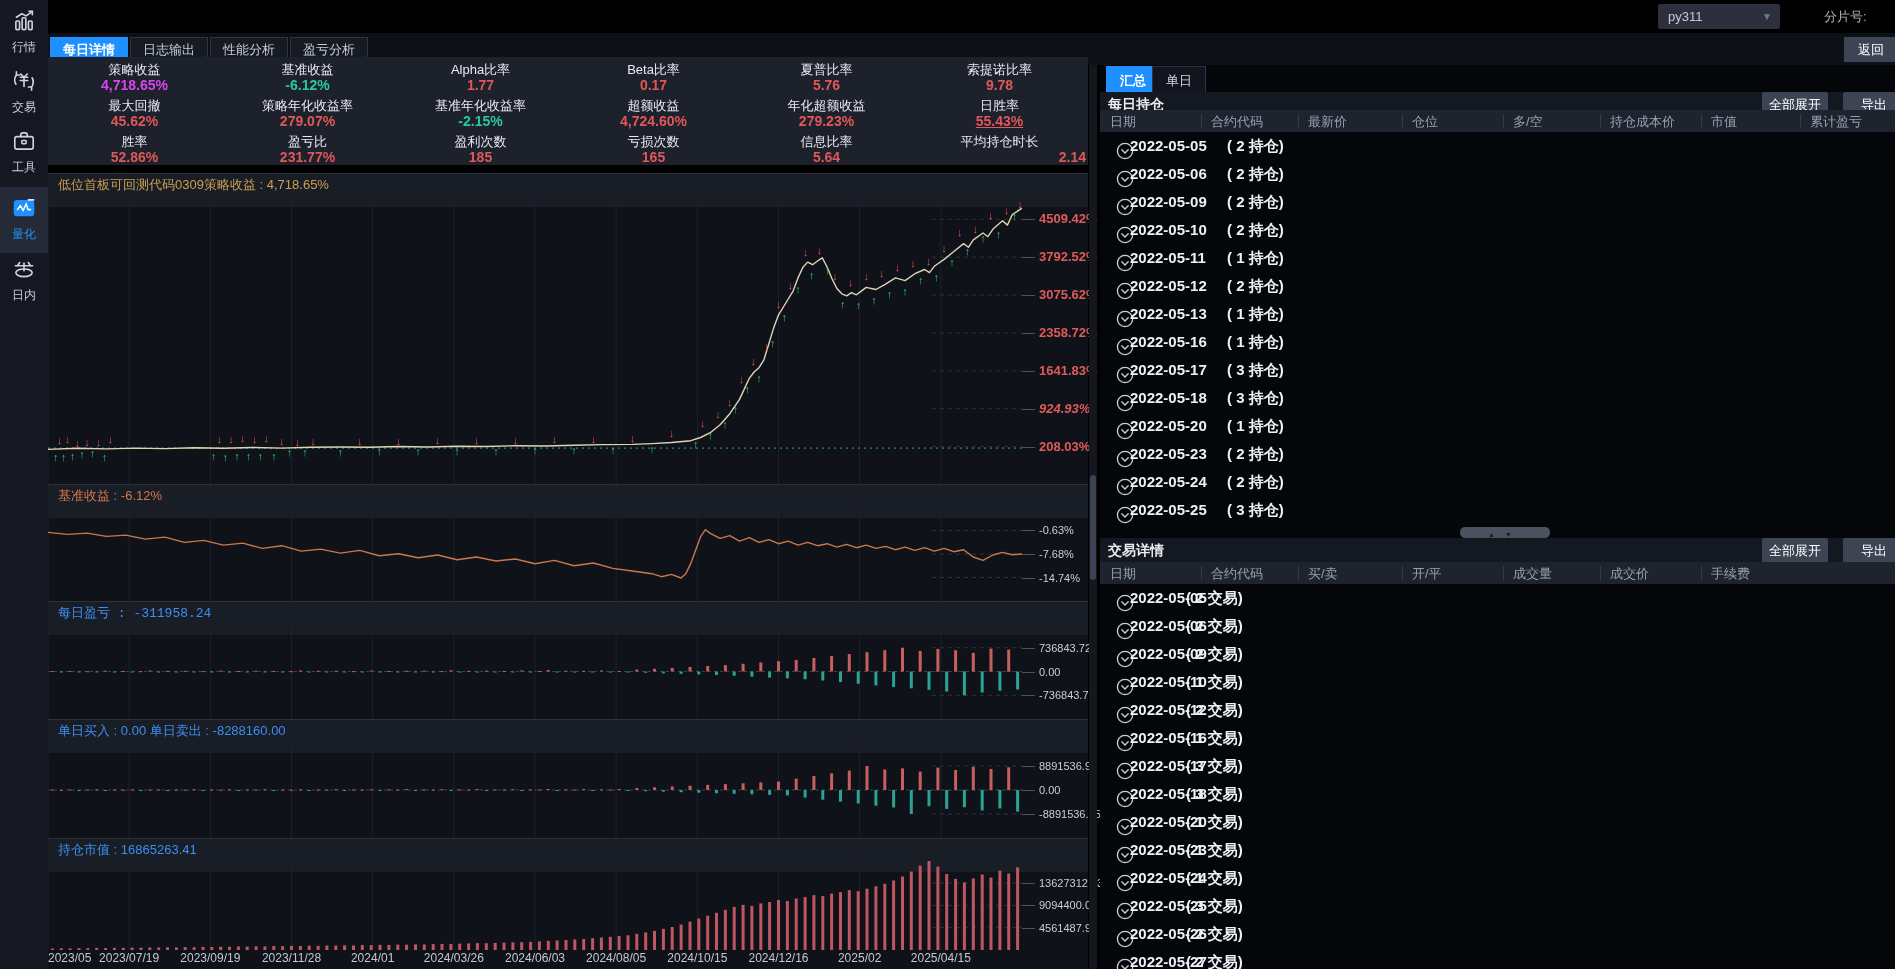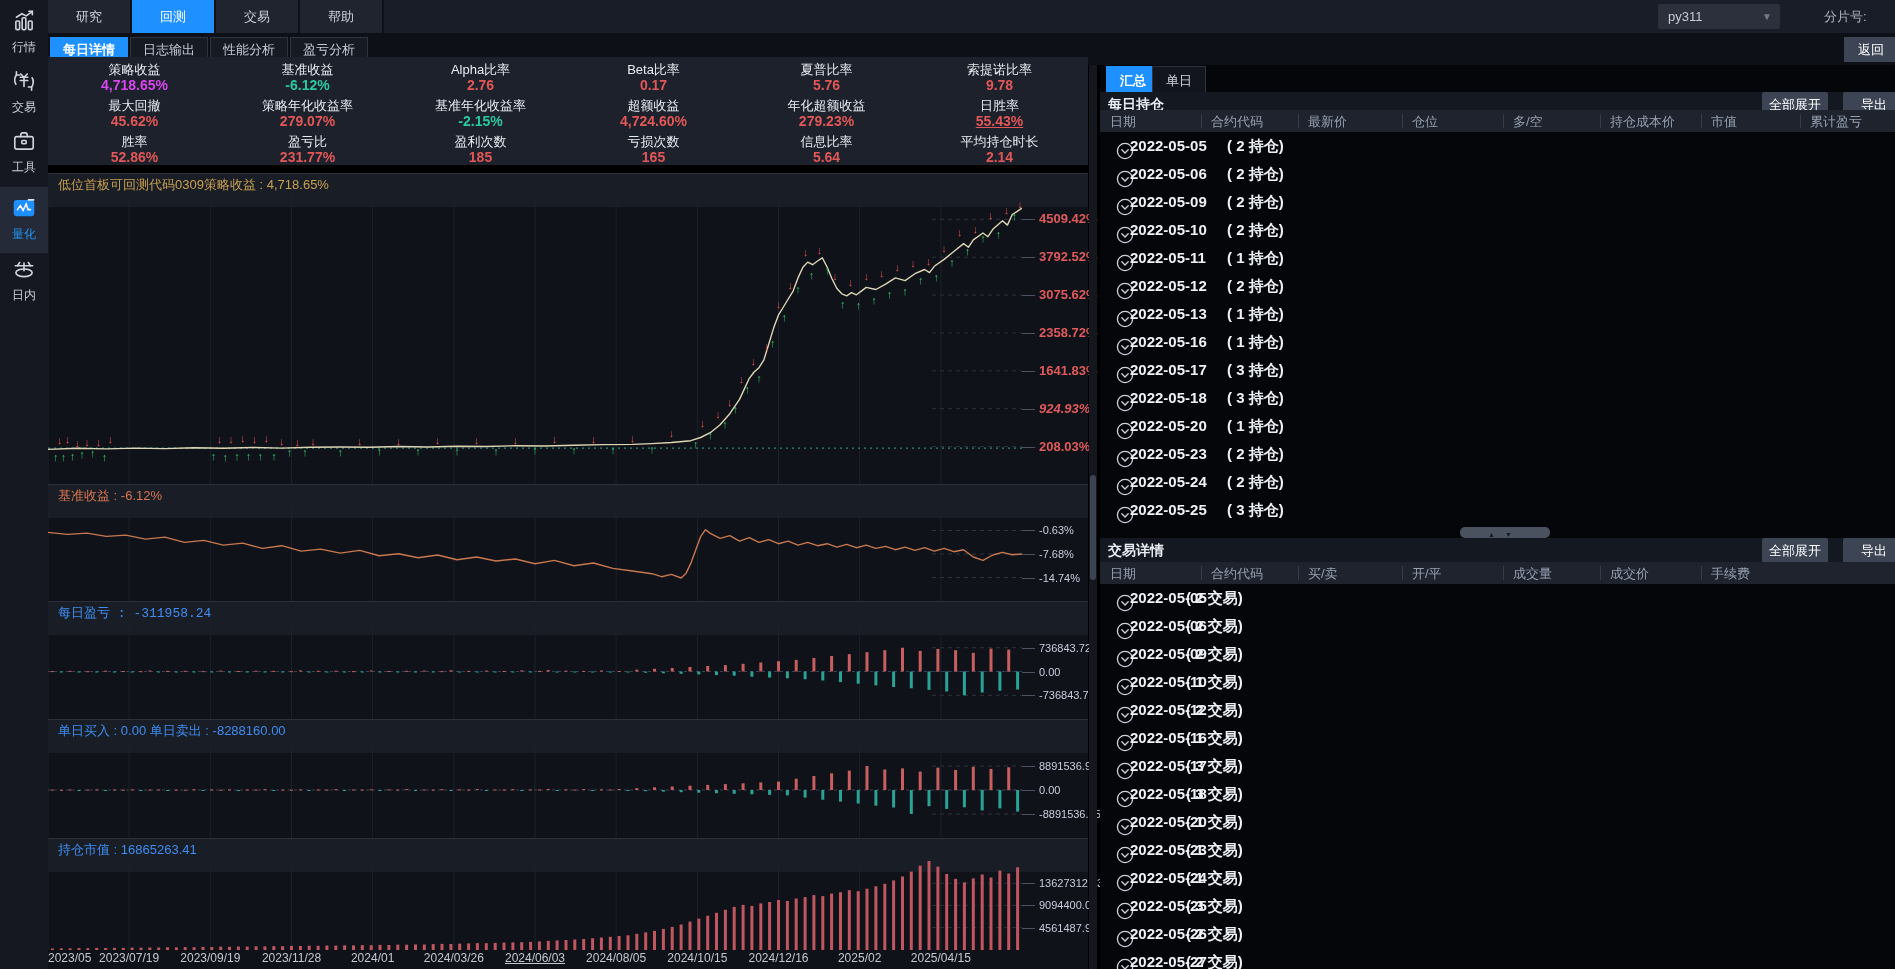"研究 回测 交易 帮助" div.abs { html: <div><div>研究</div><div>回测</div><div>交易</div><div>帮助</div></div> -> none }
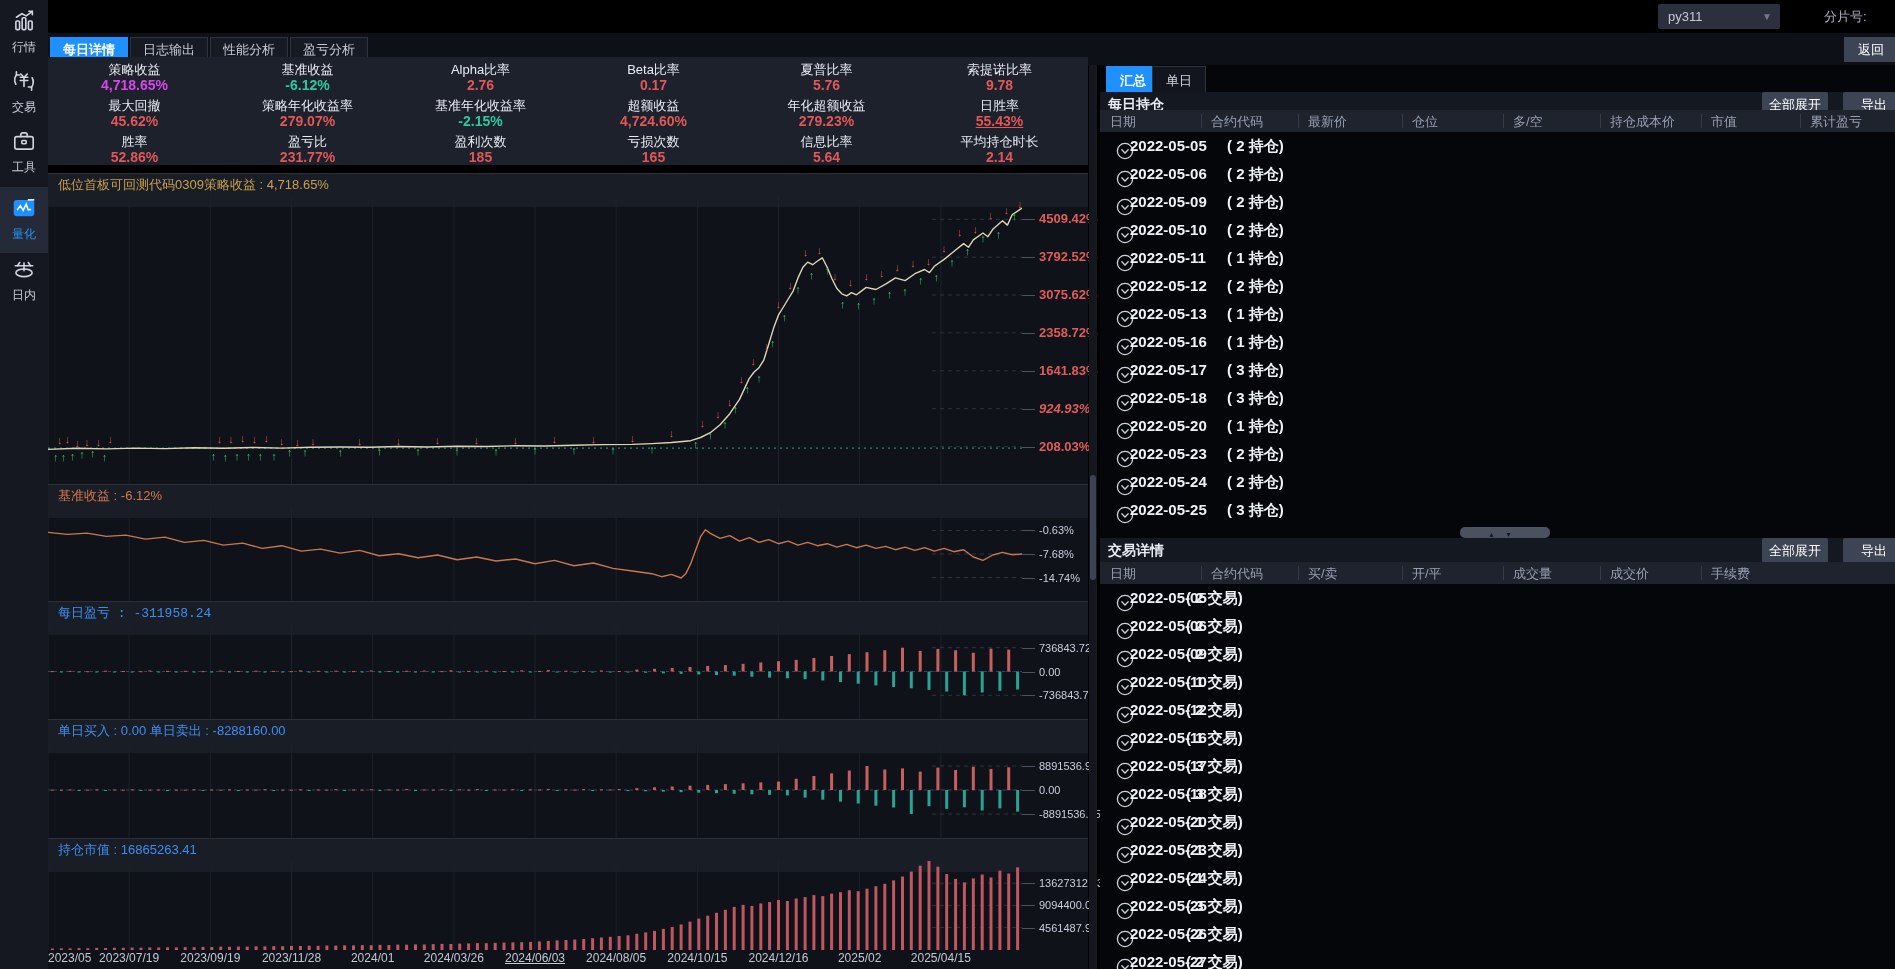"2.76" div.stat-vl { text: 2.76 -> 1.77 }
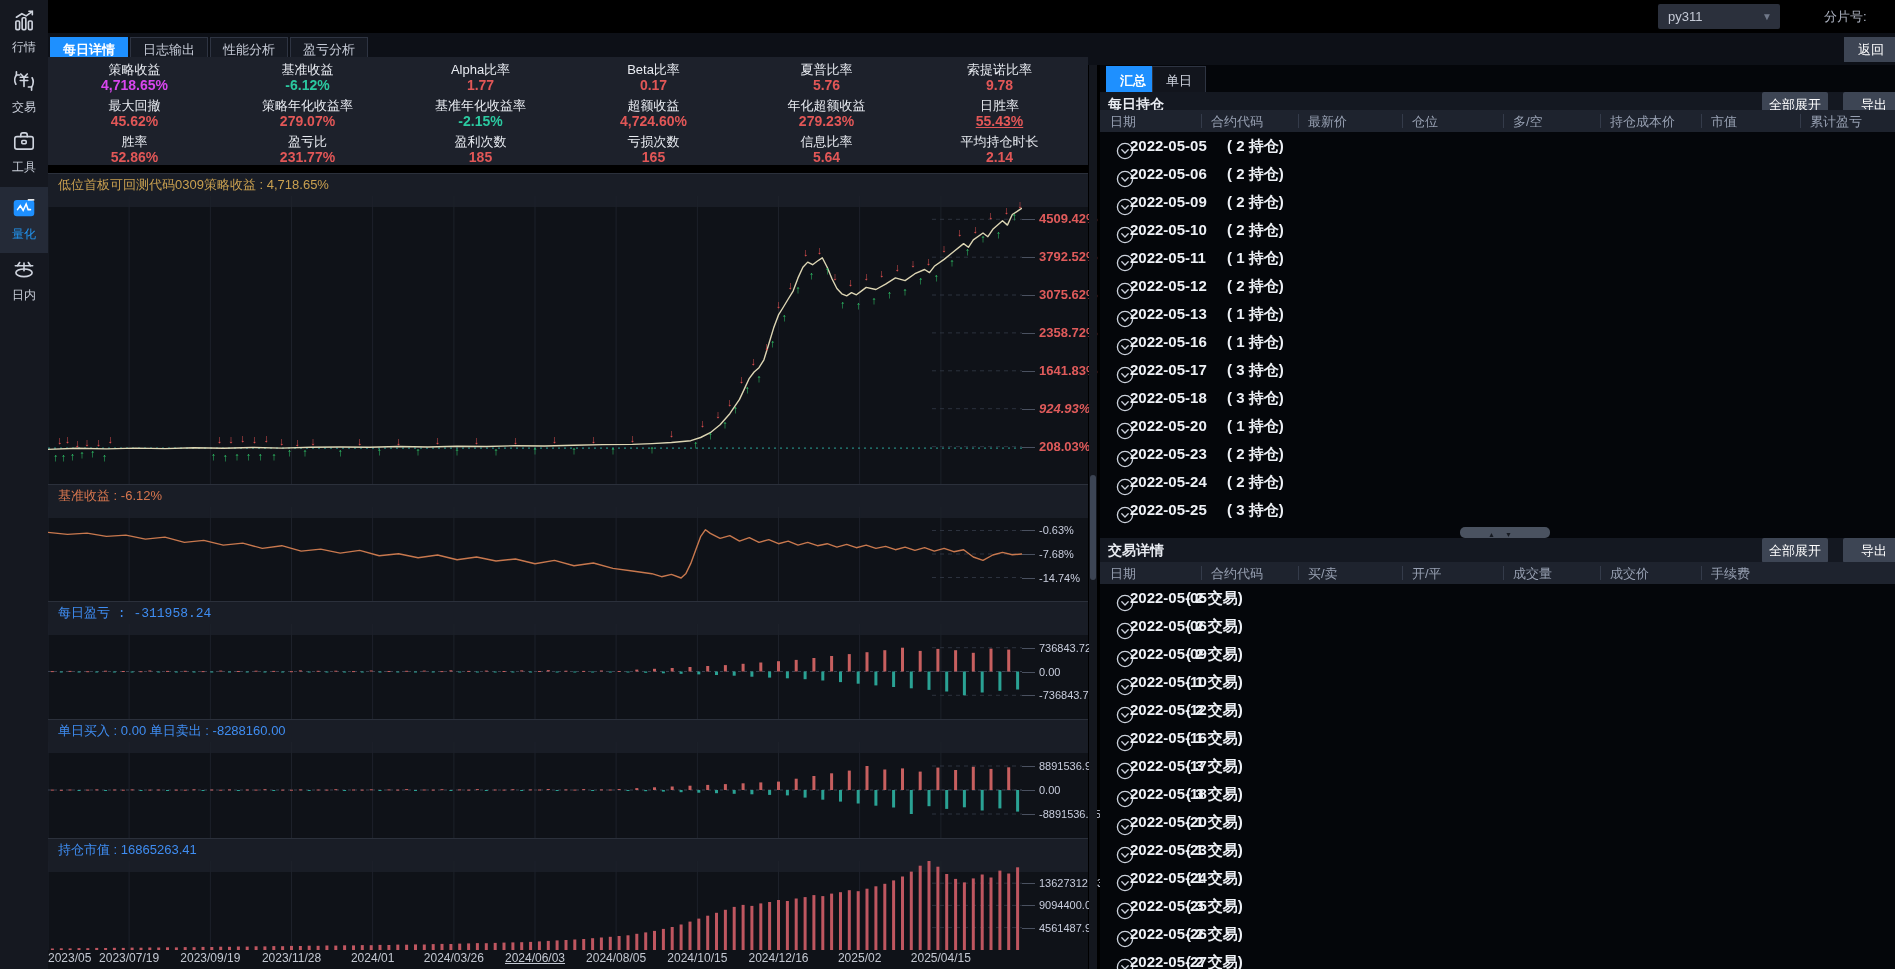"2.14" div.stat-vl { text-align: none -> right }
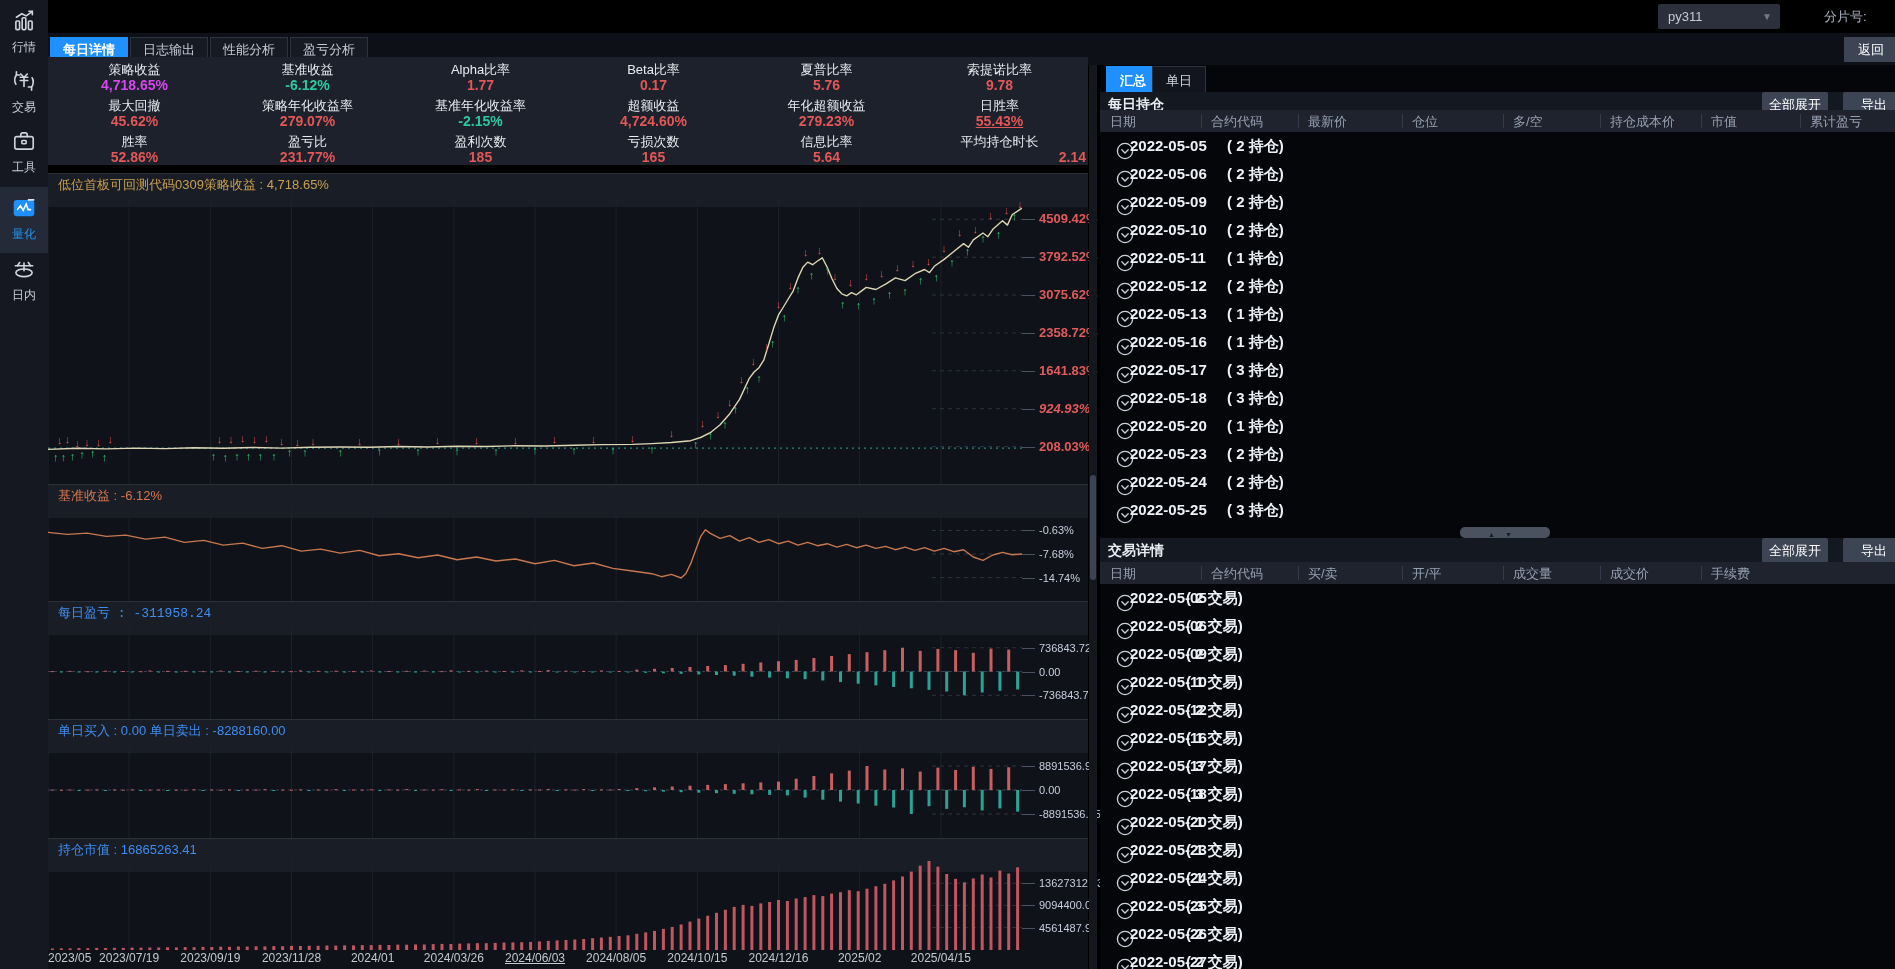"2024/06/03" div.xlab { text-decoration: underline -> none }
